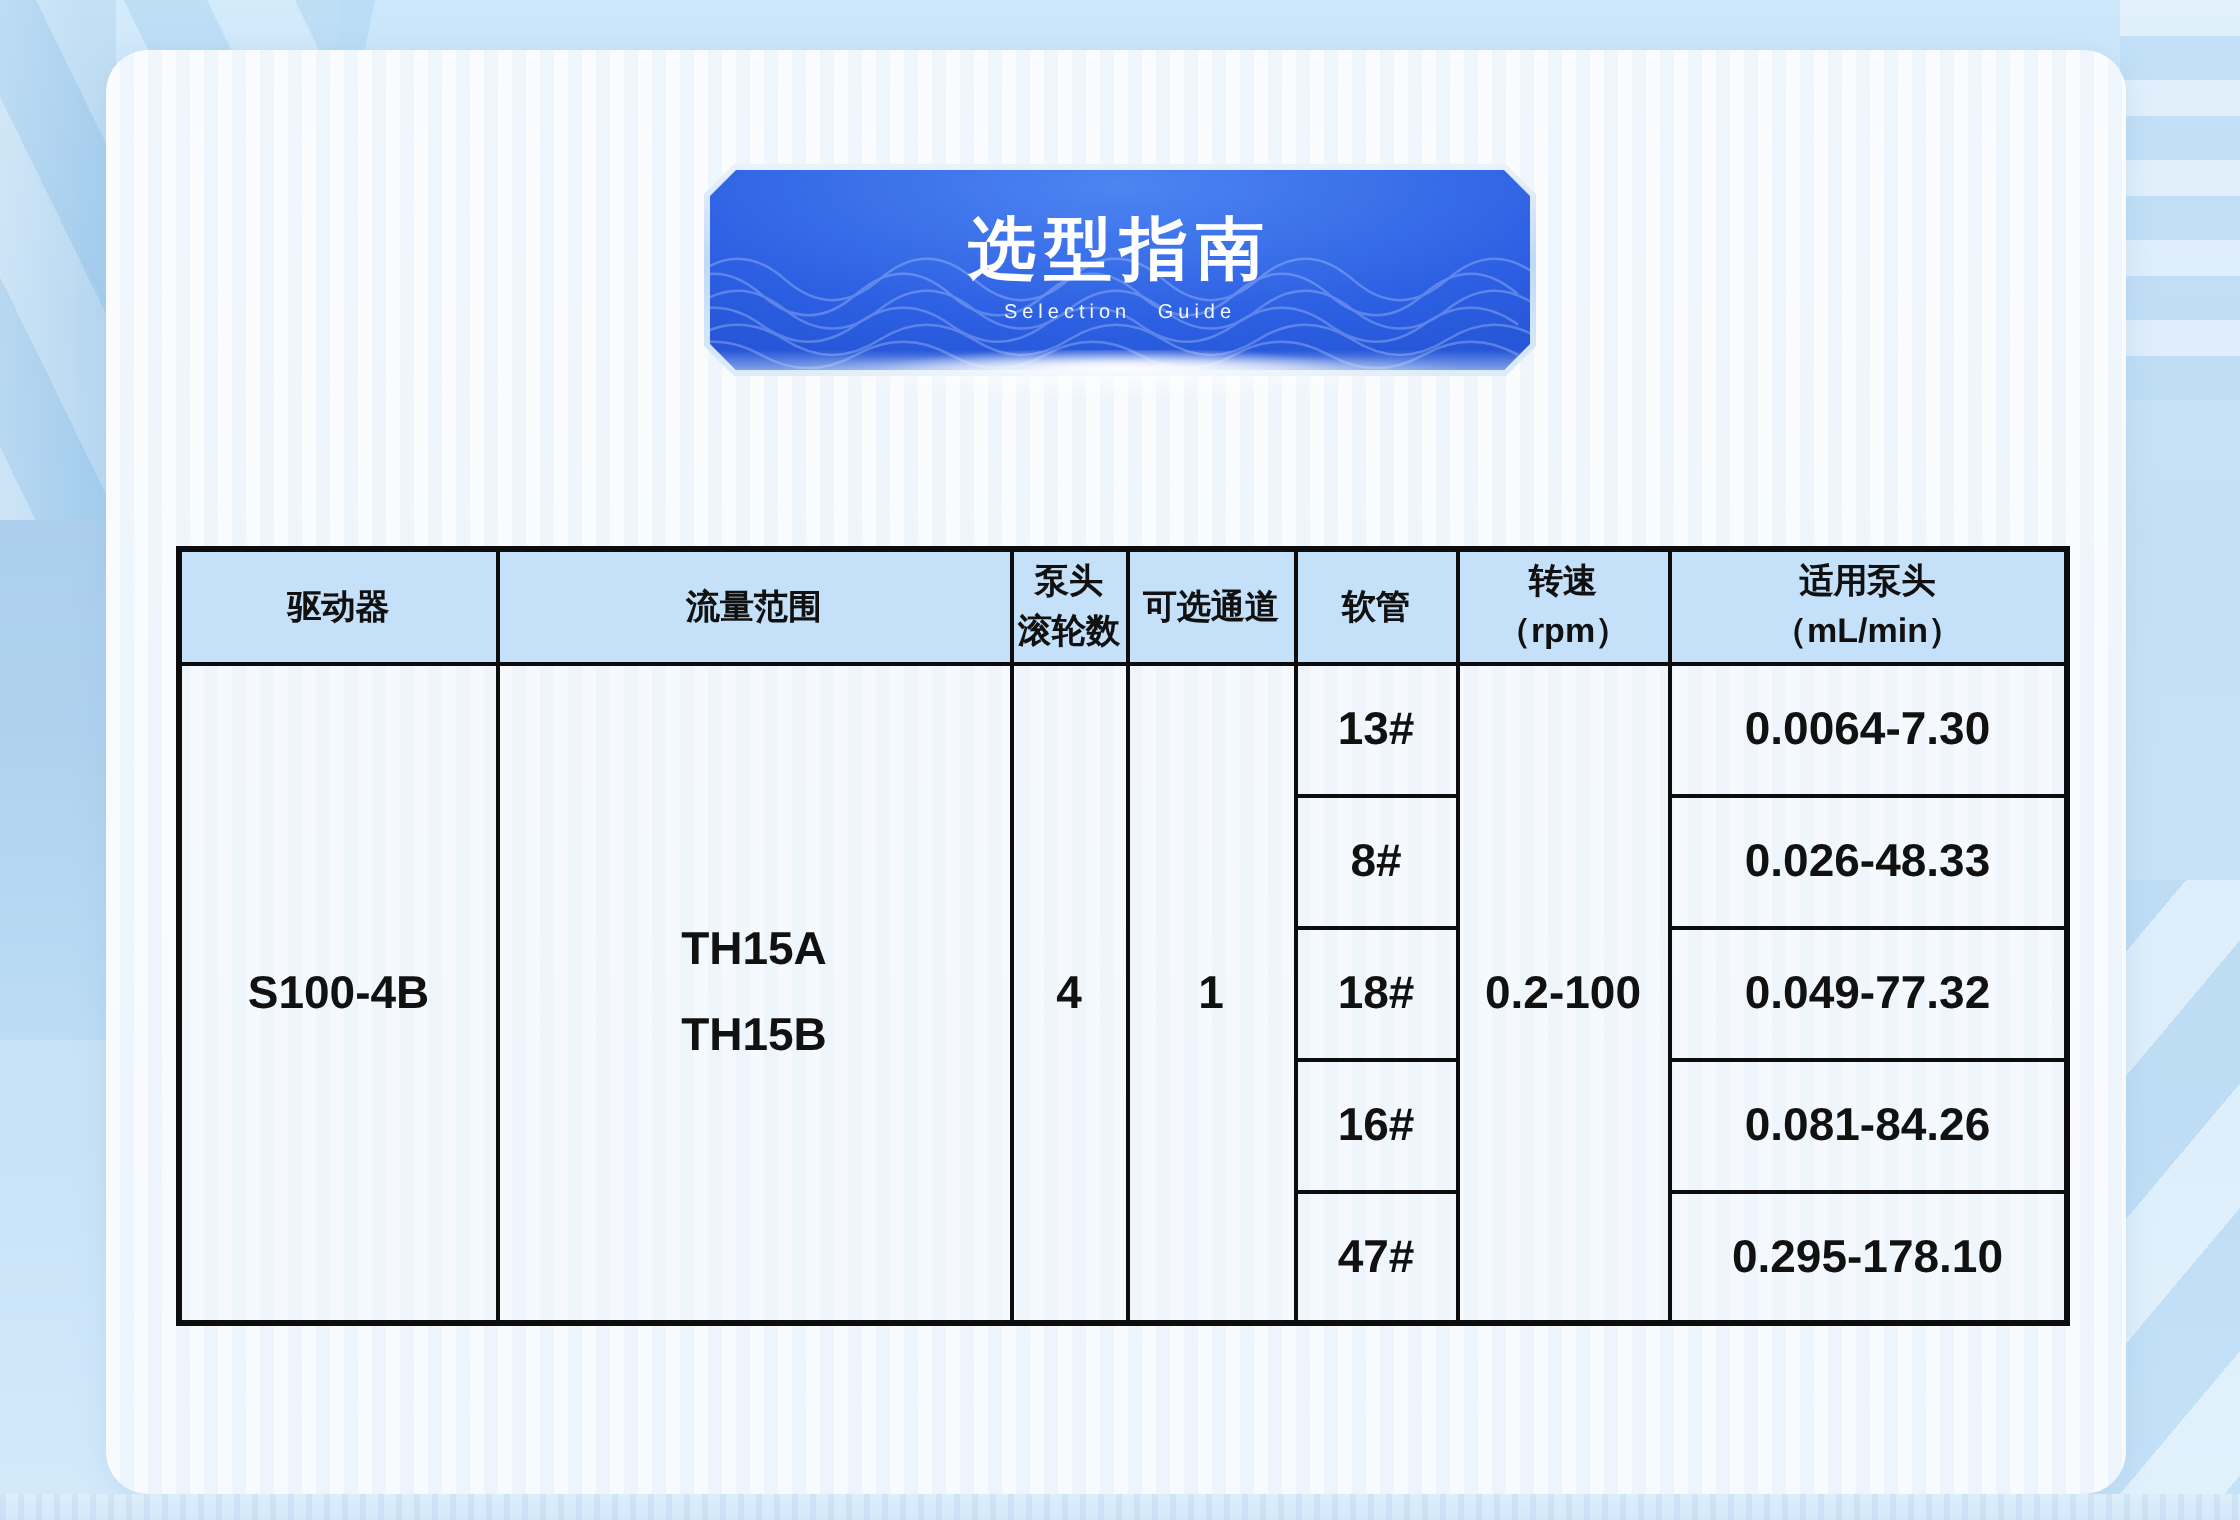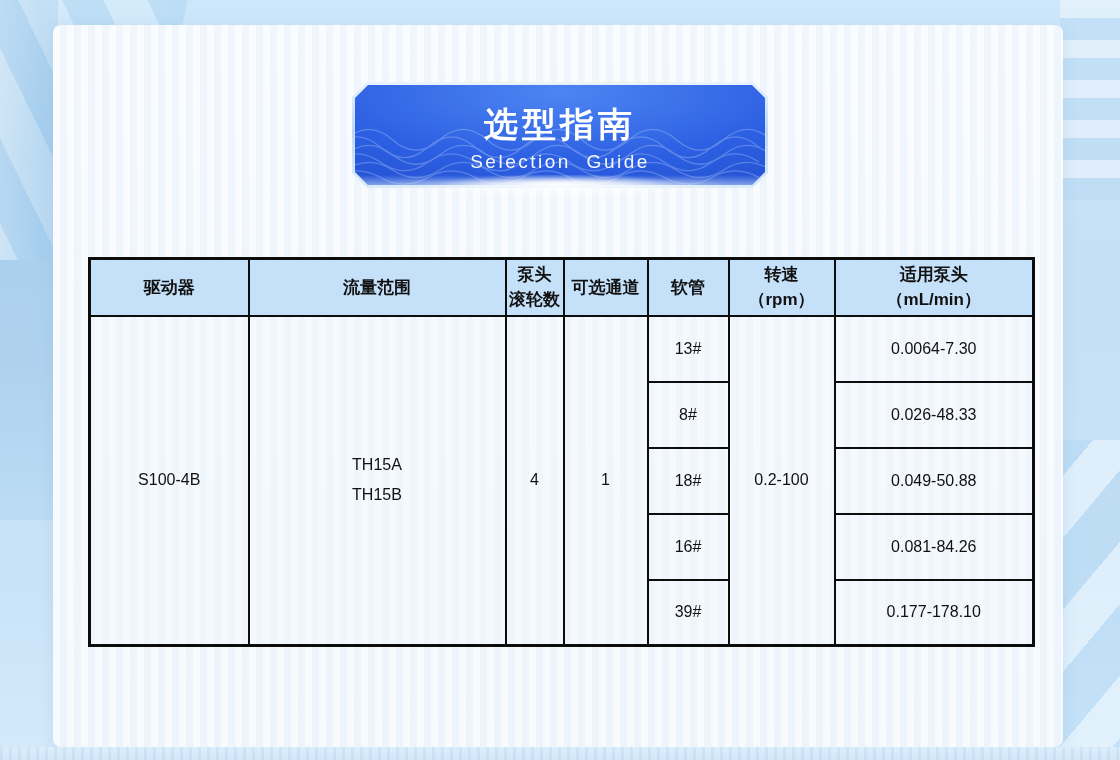"选型指南" .card { border-radius: 8px -> 21px }
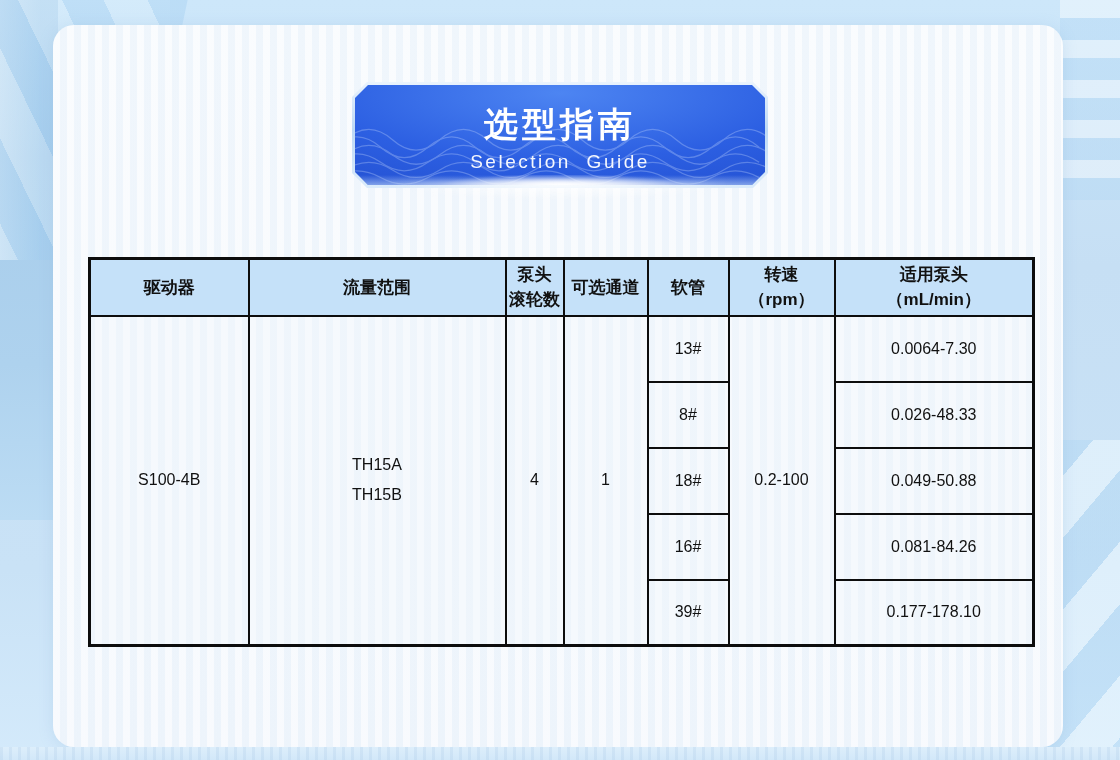"Selection Guide" .banner-subtitle { font-size: 19px -> 10px }
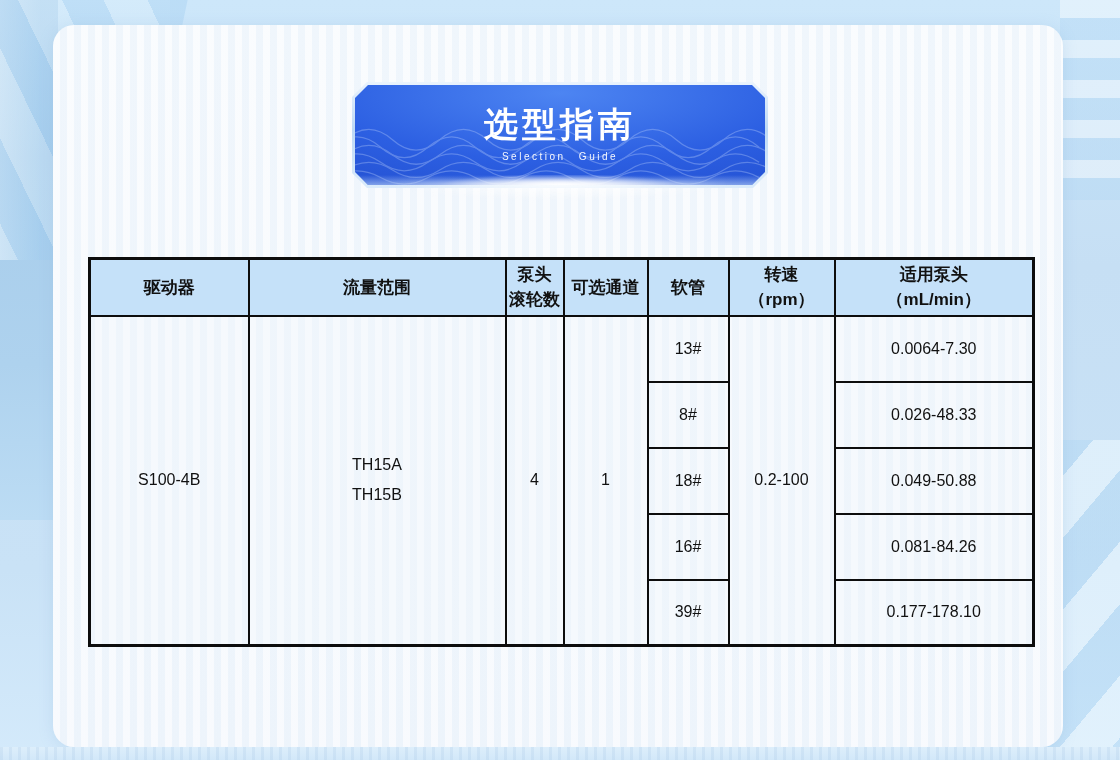"驱动器" .spec-table { top: 232px -> 248px }
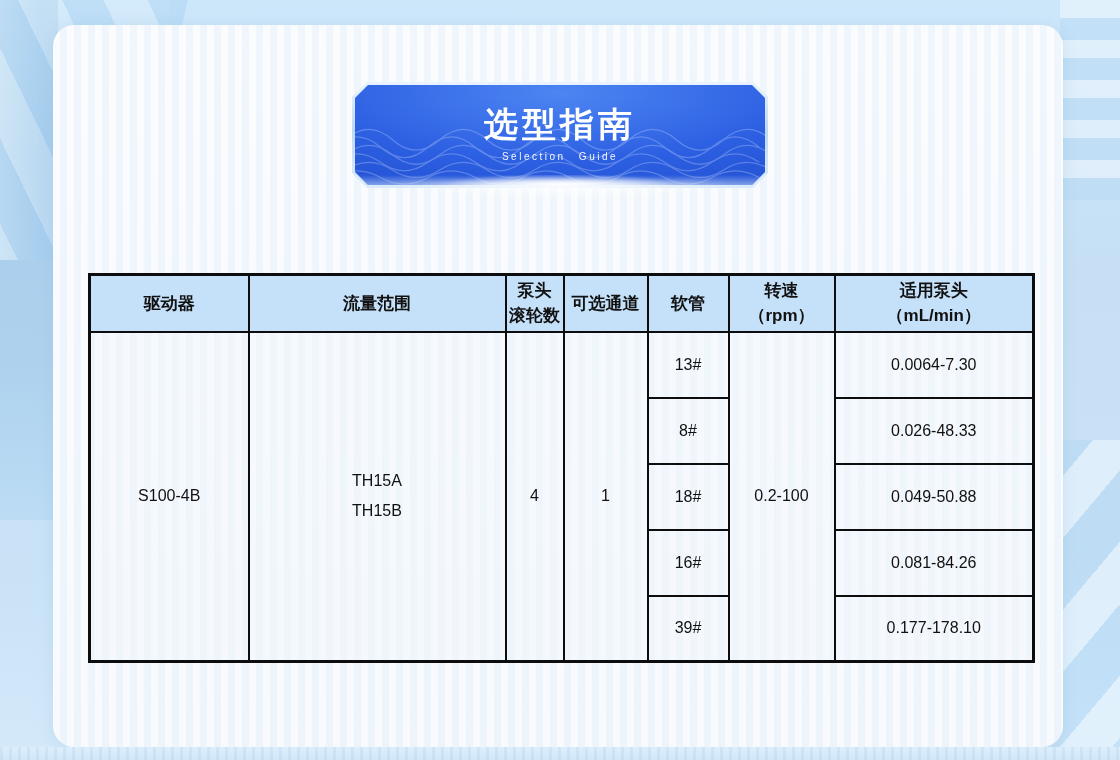"13#" .spec-table td { font-size: 16px -> 23px; font-weight: normal -> bold }
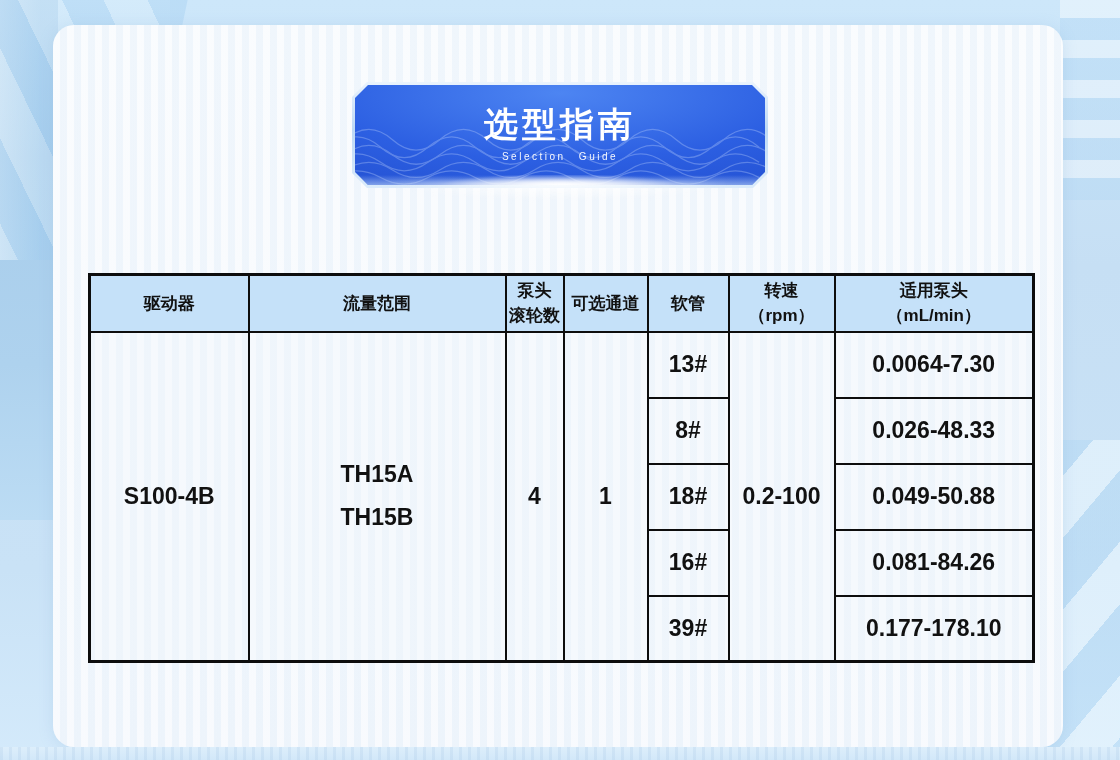"0.049-50.88" td { text: 0.049-50.88 -> 0.049-77.32 }
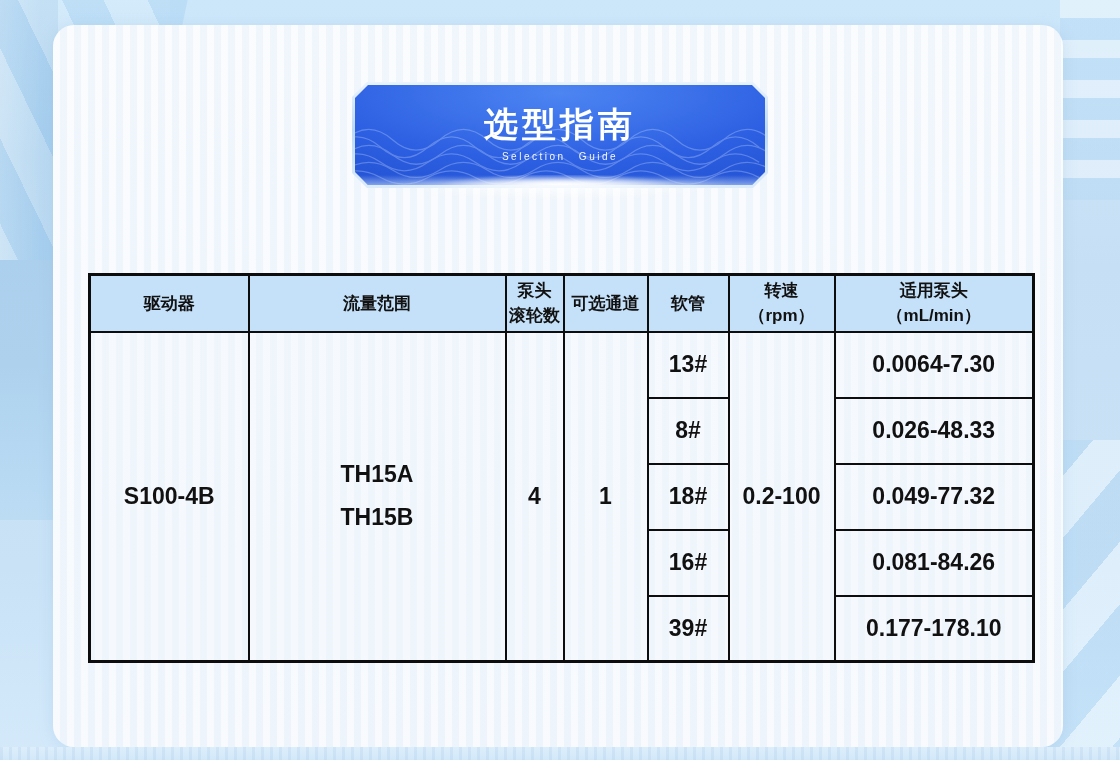"39#" td { text: 39 -> 47 }
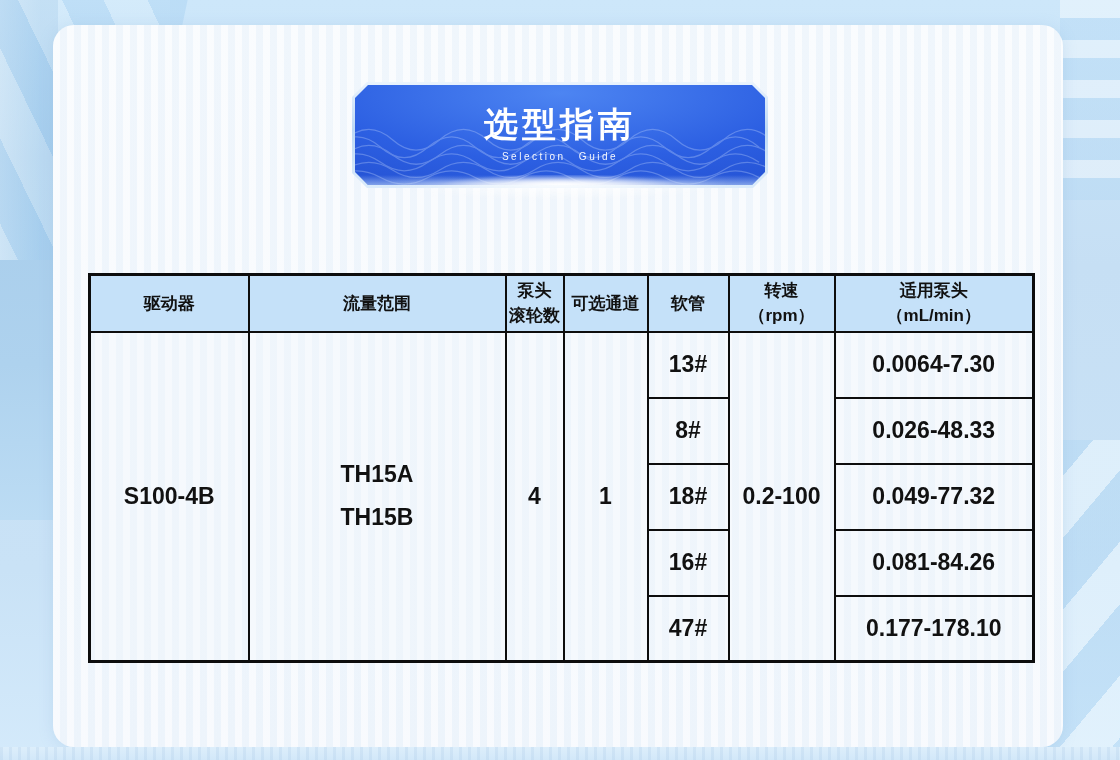"0.177-178.10" td { text: 0.177-178.10 -> 0.295-178.10 }
